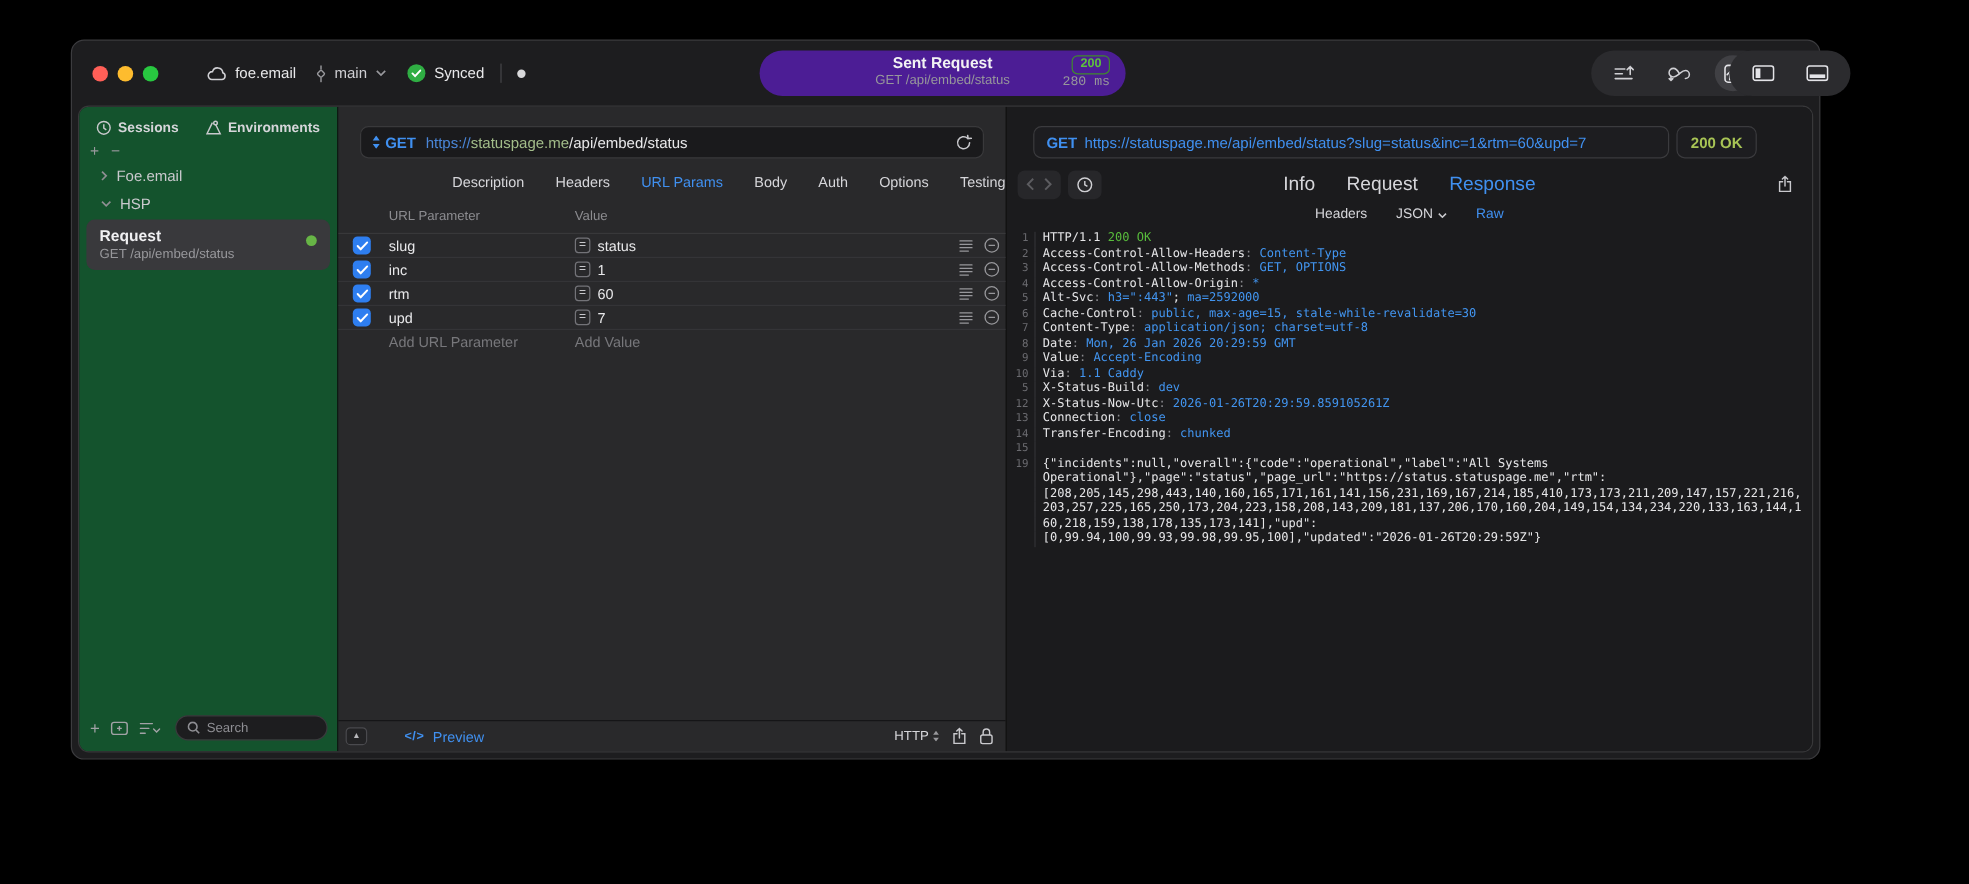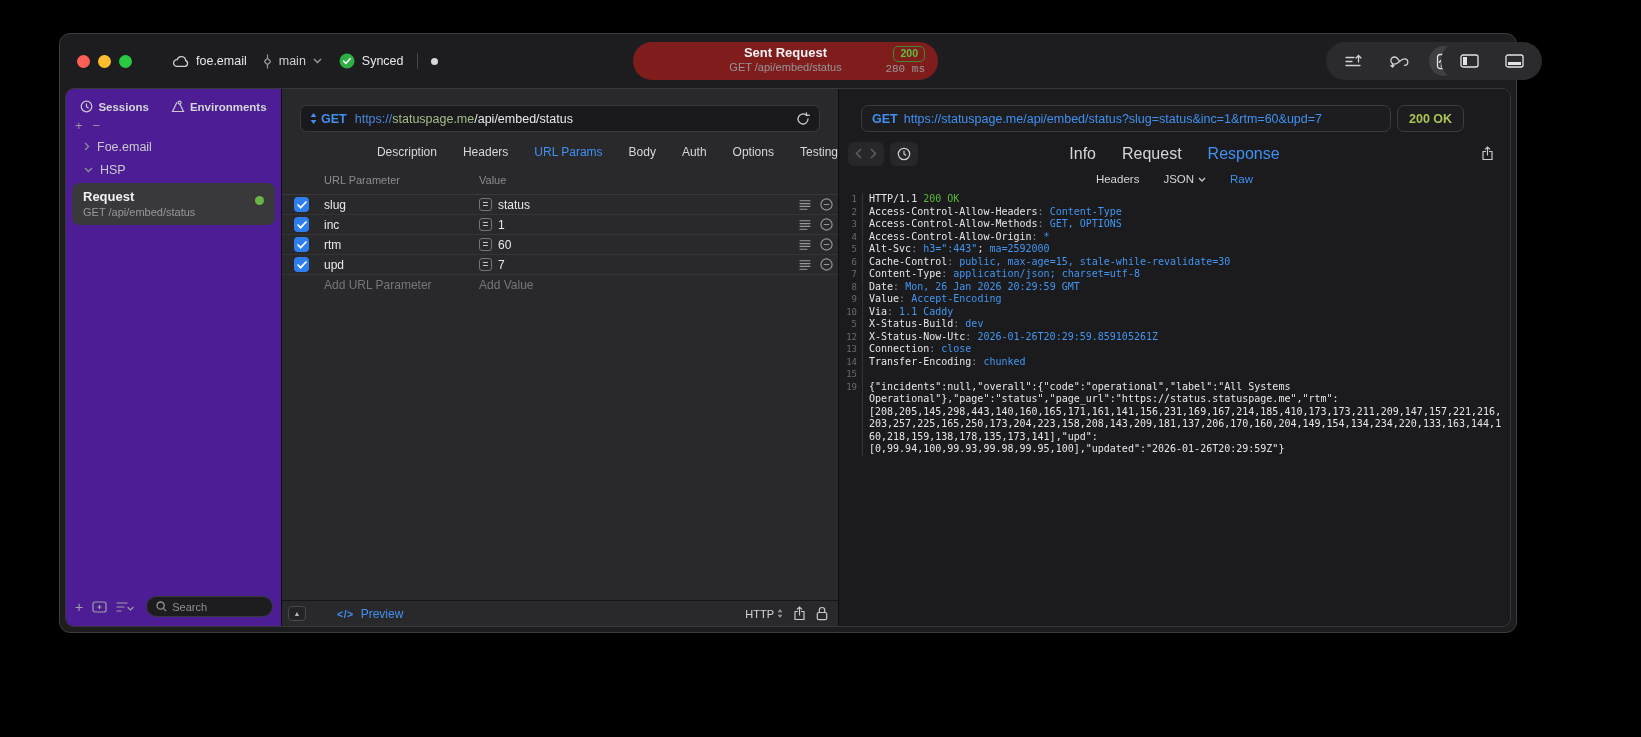"Sent Request" .tb-pill { background: #7f1d1d -> #4c1d95 }
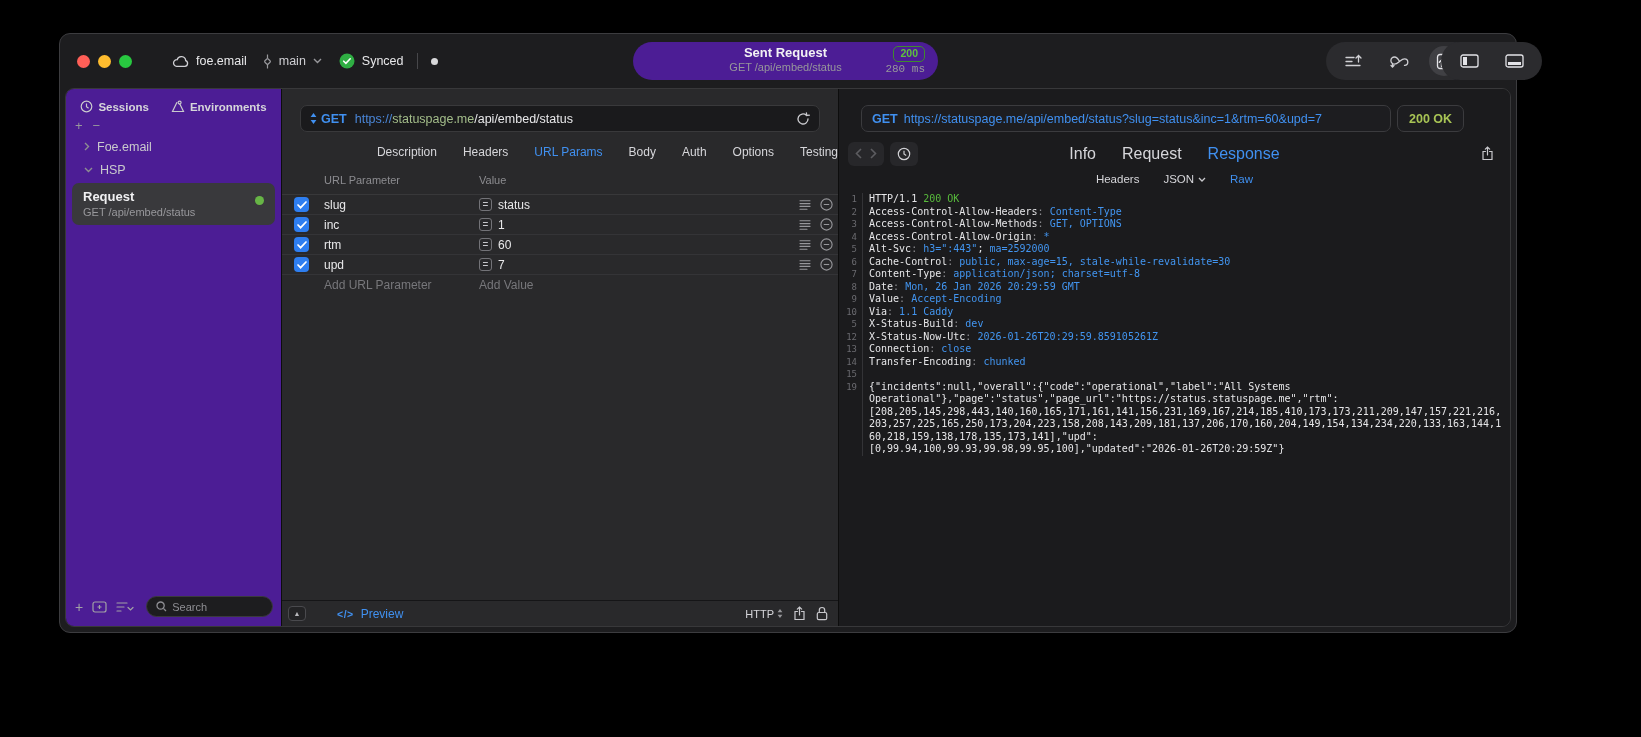"Sessions" .sidebar { background: #4c1d95 -> #14532d }
